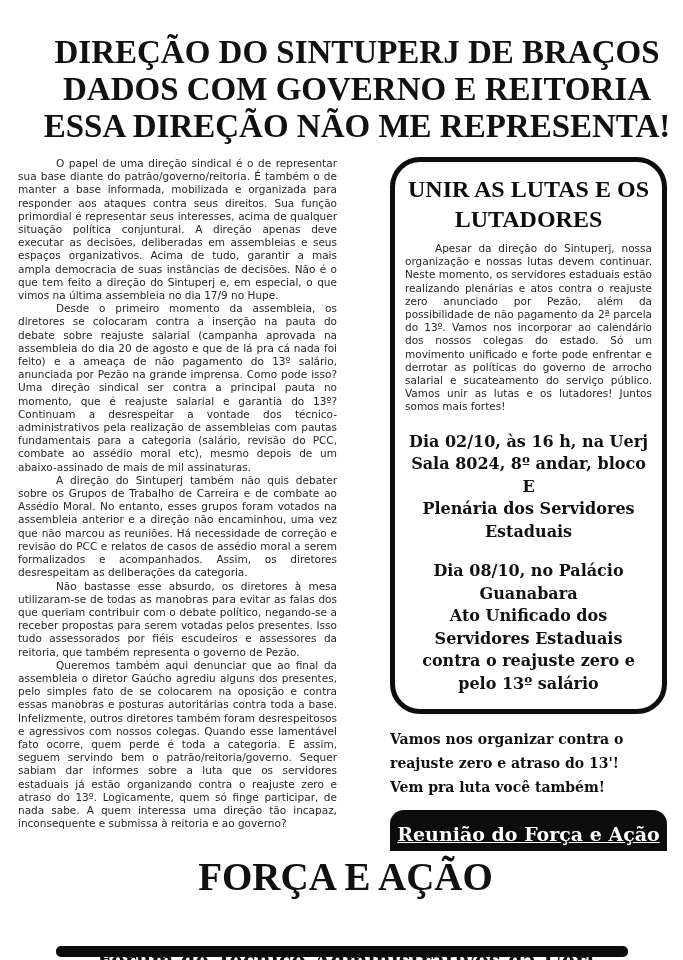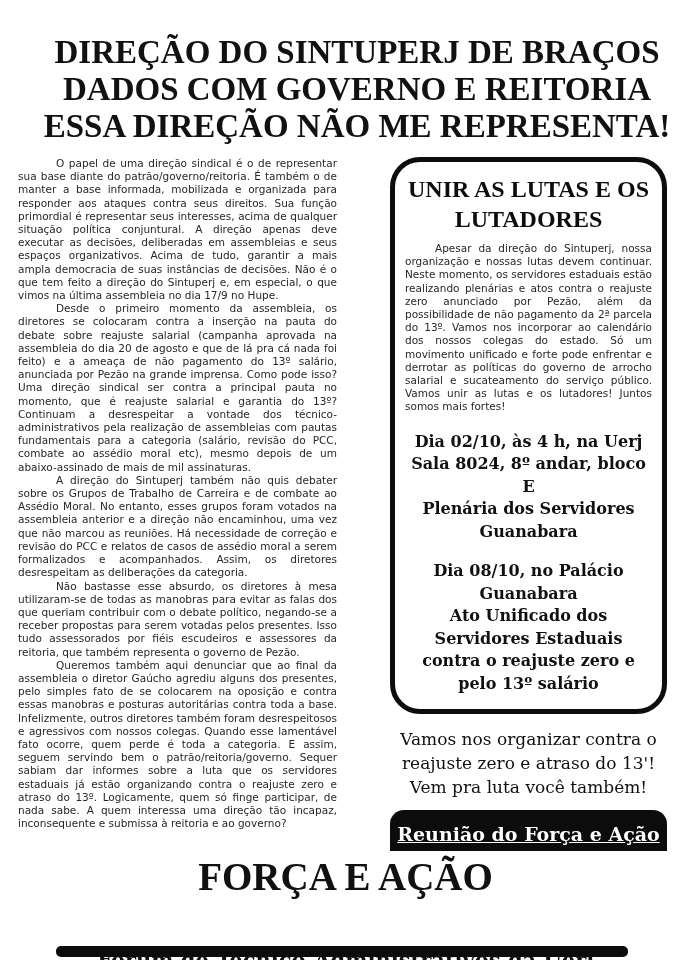", às 4 h, na" span { text: 4 -> 16 }
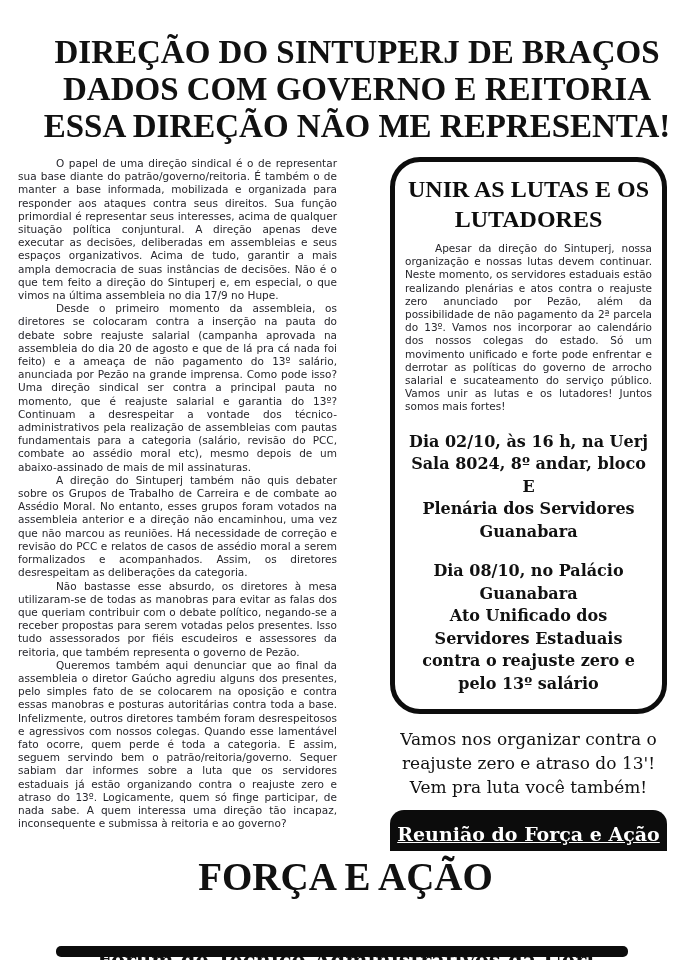"Plenária dos Servidores Guanabara" div { text: Guanabara -> Estaduais }
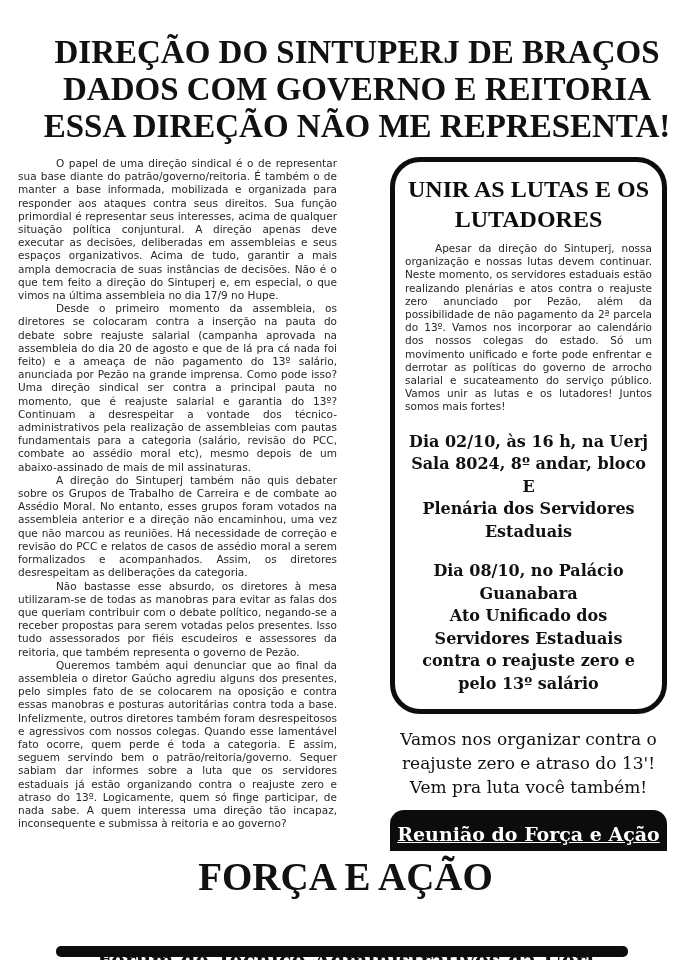"Vamos nos organizar contra o" .call { font-size: 17px -> 14px; font-weight: normal -> bold; text-align: center -> none }
